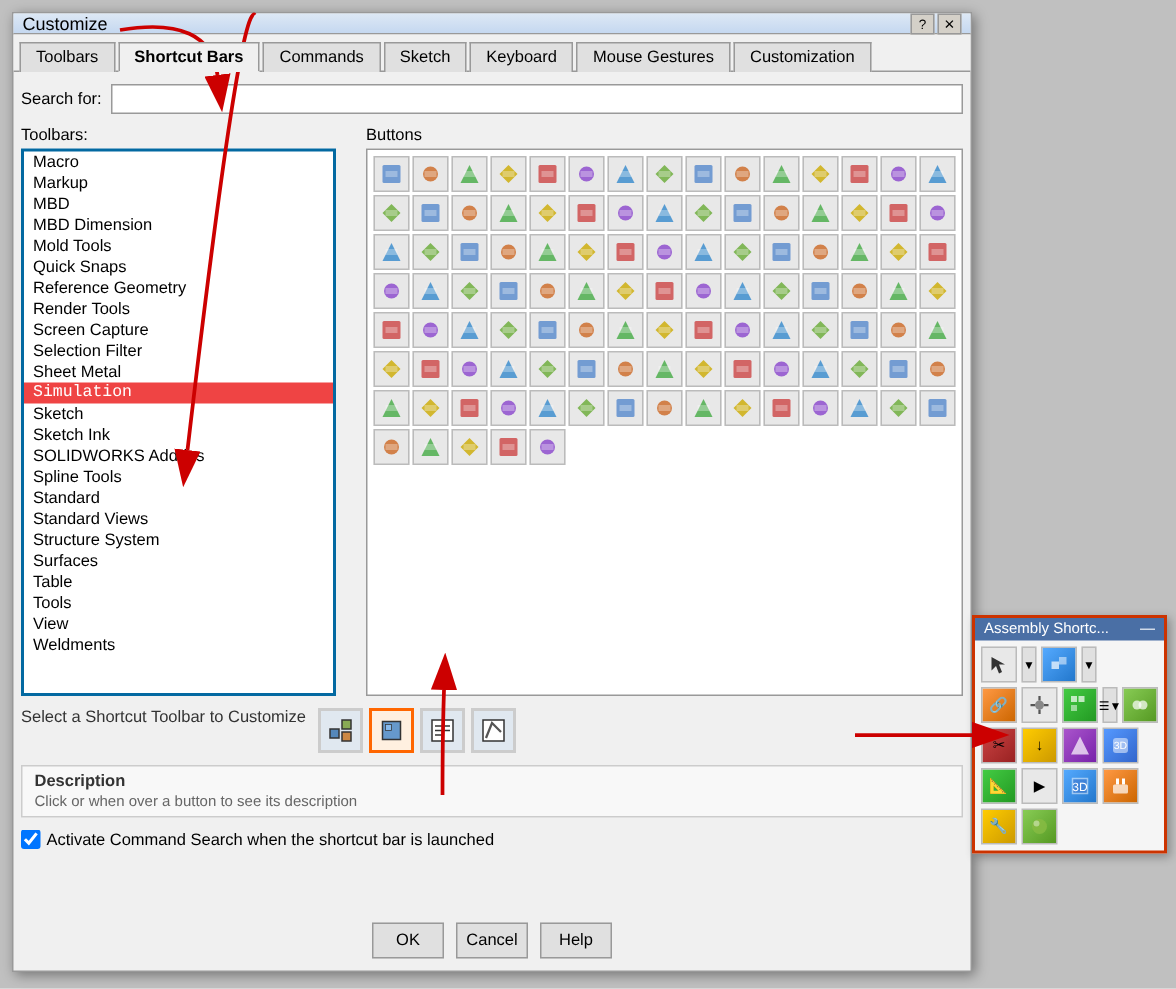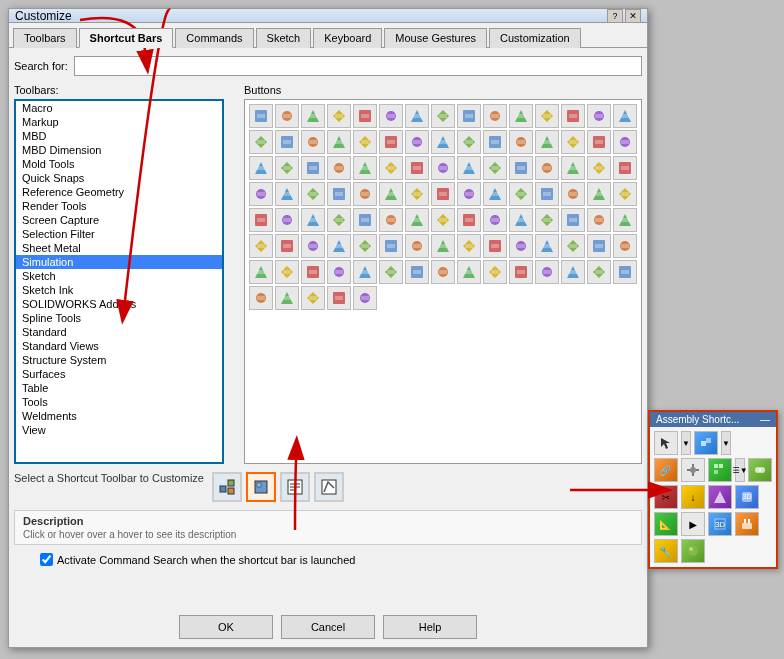"Simulation" .list-item.selected { background: #3b82f6 -> #ef4444; font-family: none -> Liberation Mono, monospace }
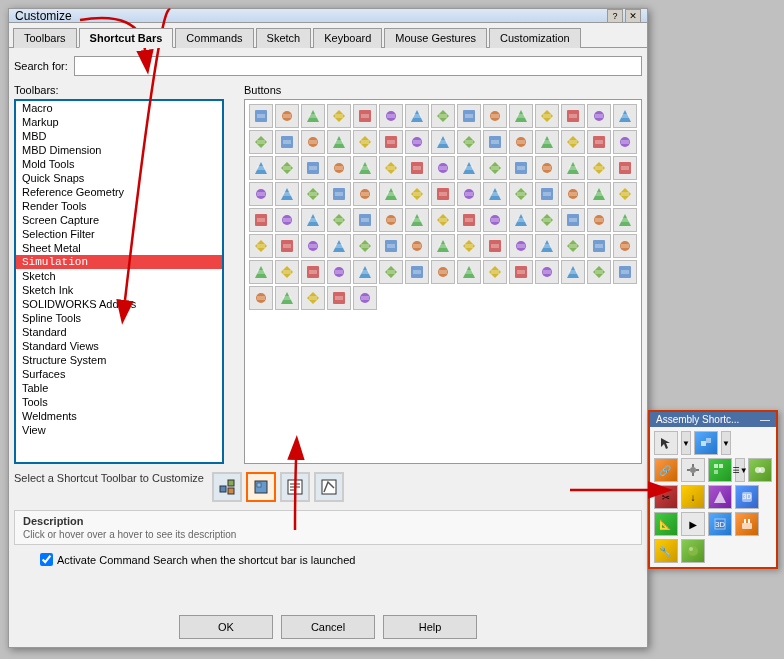"Weldments" div.list-item { order: before "View" -> after "View" }
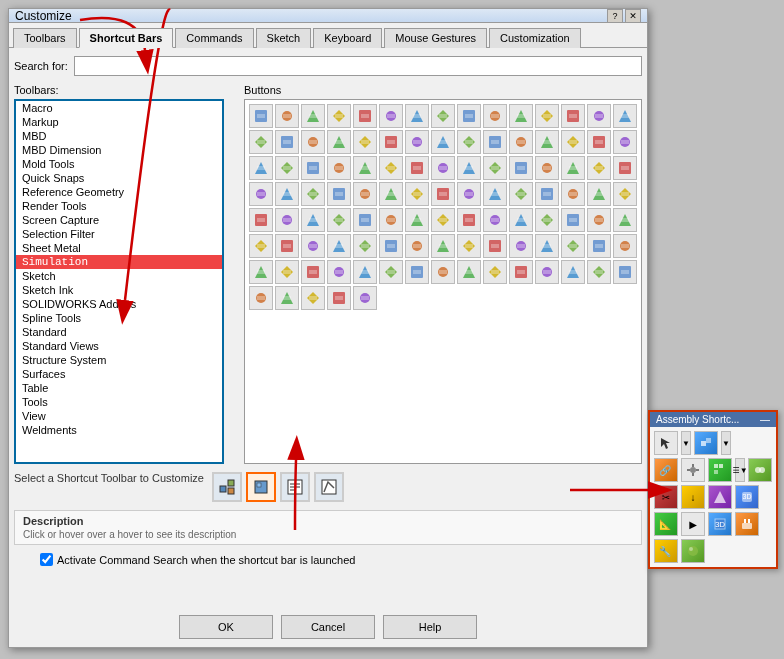"Click or hover over a" div.desc-text { text: hover over a hover -> when over a button }
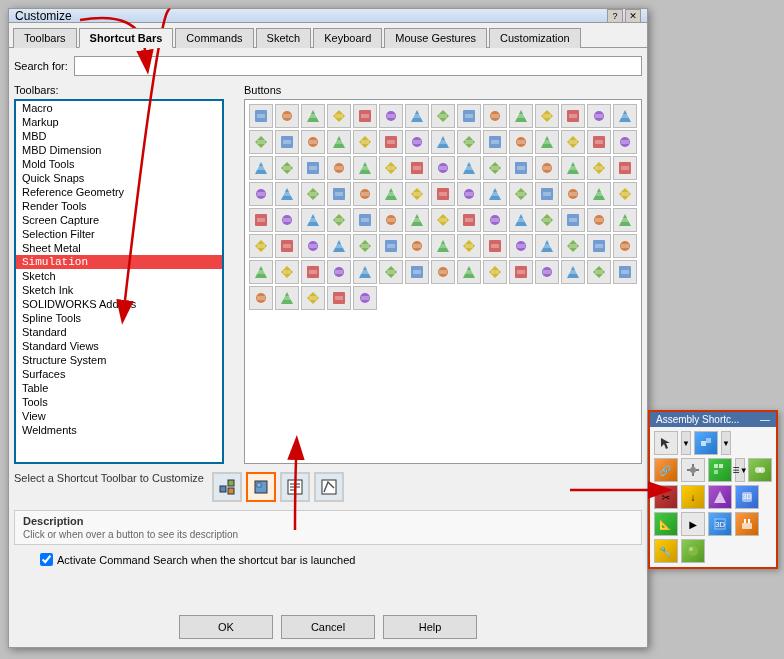"Activate Command Search when the" .bottom-section { margin-left: 26px -> none }
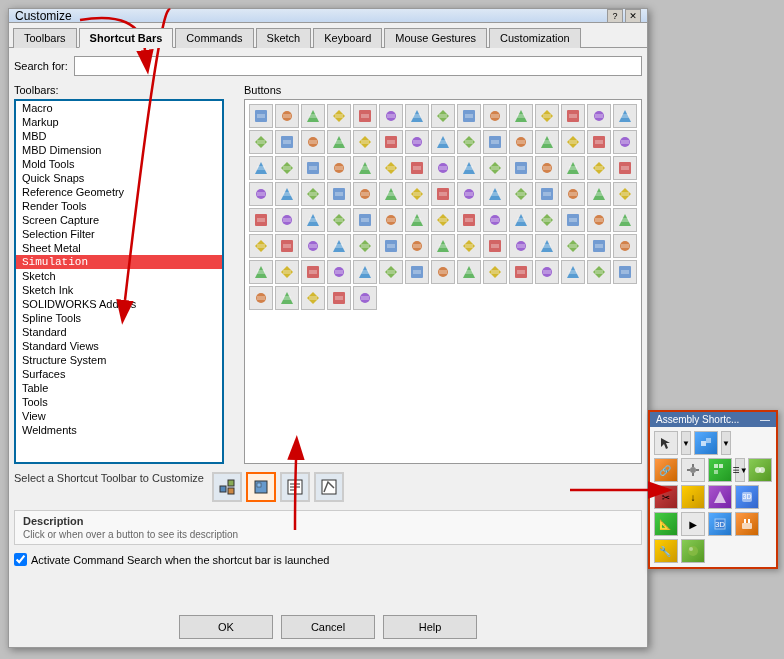"OK" .footer-btn { width: 94px -> 48px }
